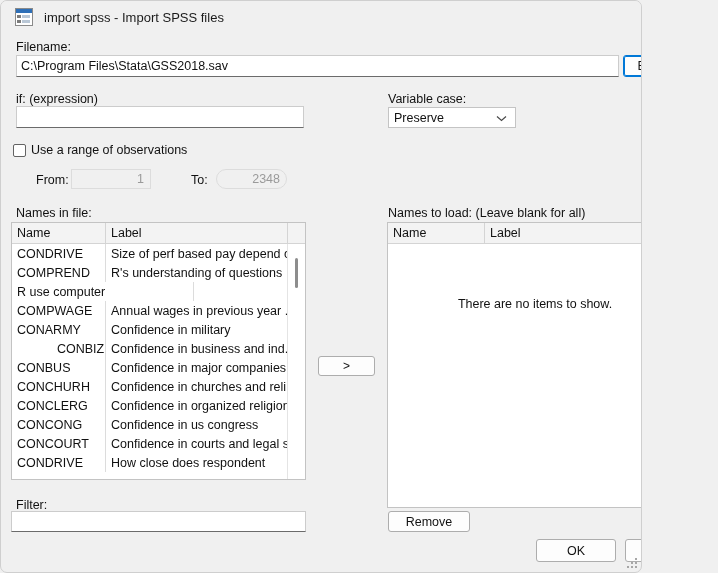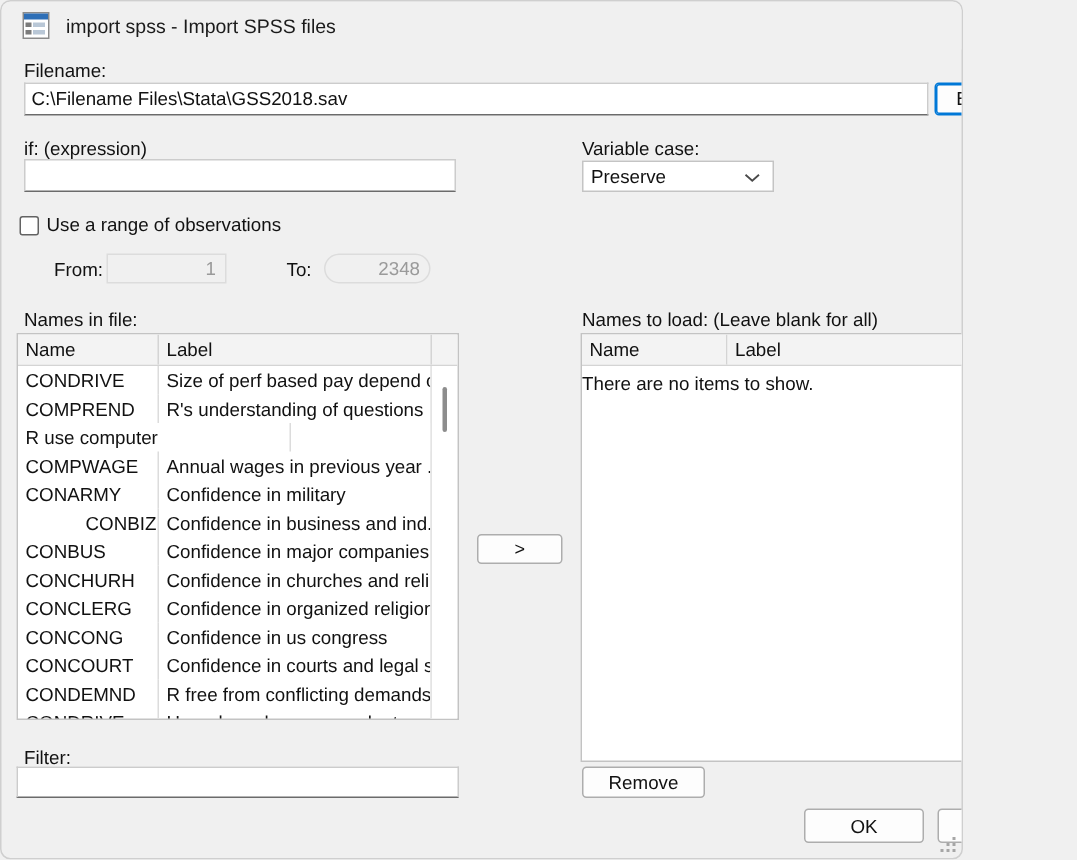"C:\Filename Files\Stata\GSS2018.sav" div.txtfield { text: Filename -> Program }
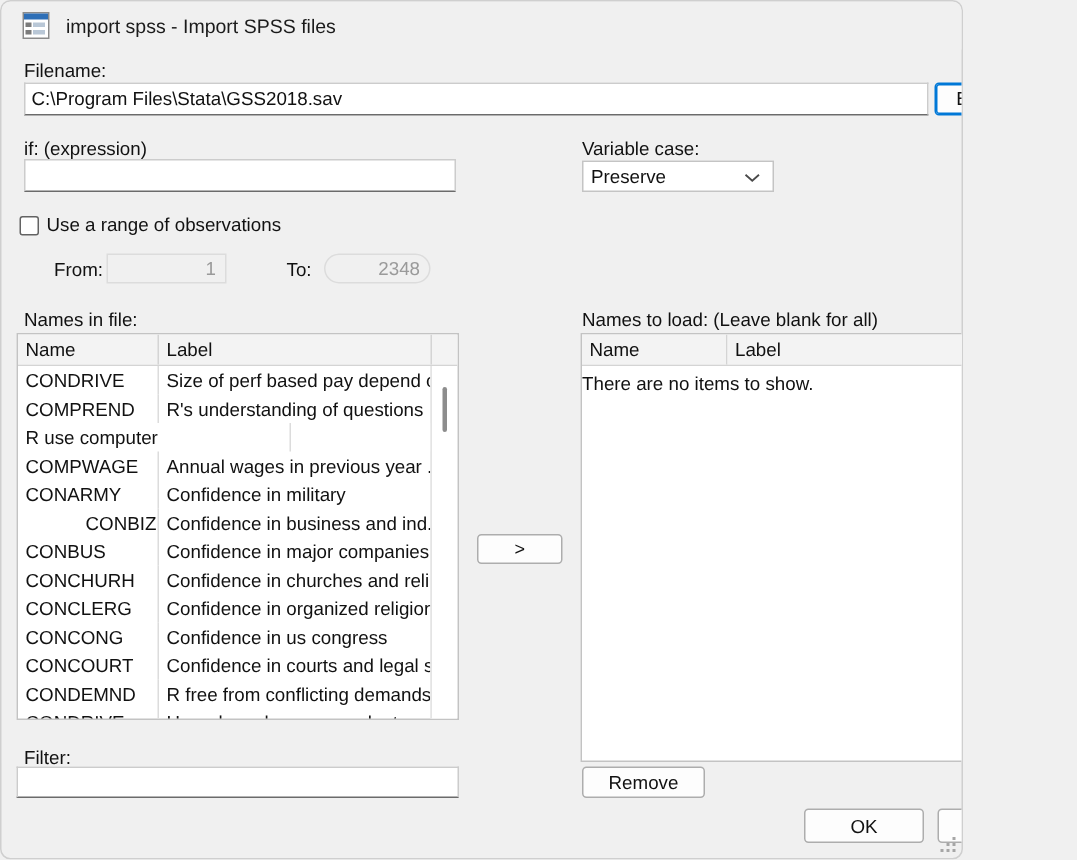"There are no items to" .grid-empty-msg { margin-top: none -> 48px; text-align: none -> center }
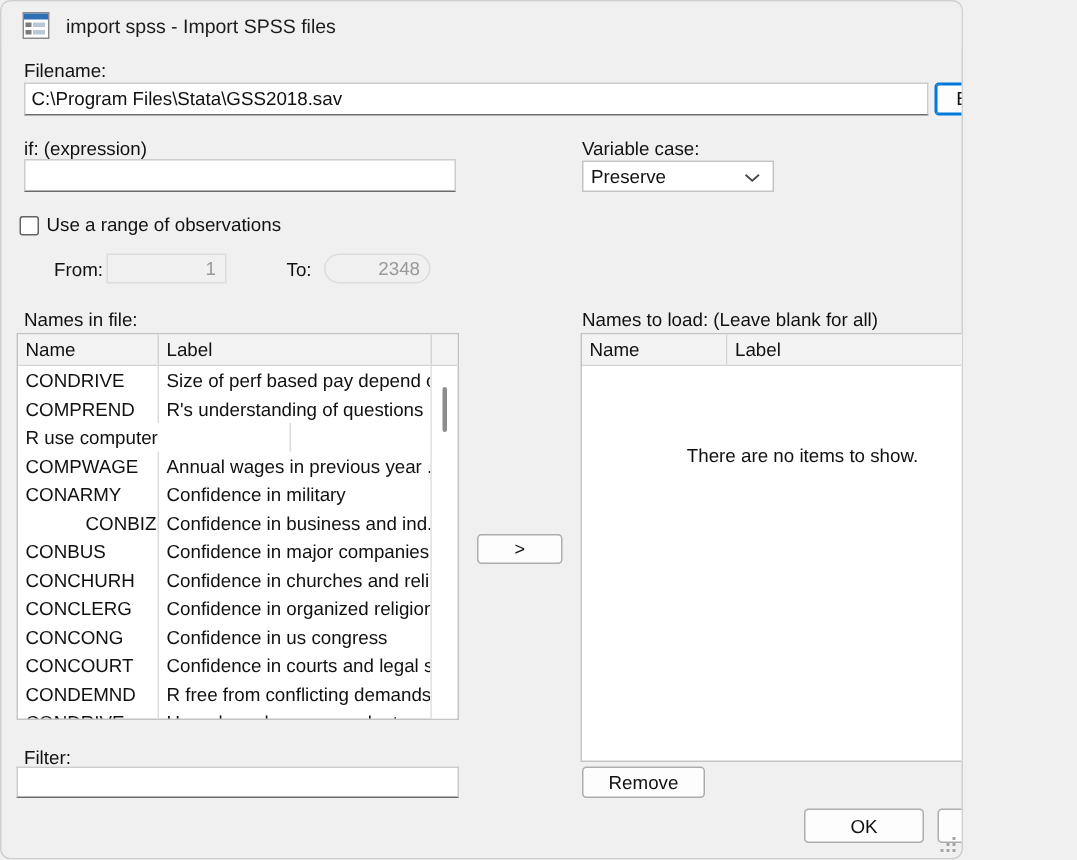"CONDEMND" div.grow { html: <div> <div>CONDEMND</div> <div>R free from conflicting demands</div> </div> -> none }
